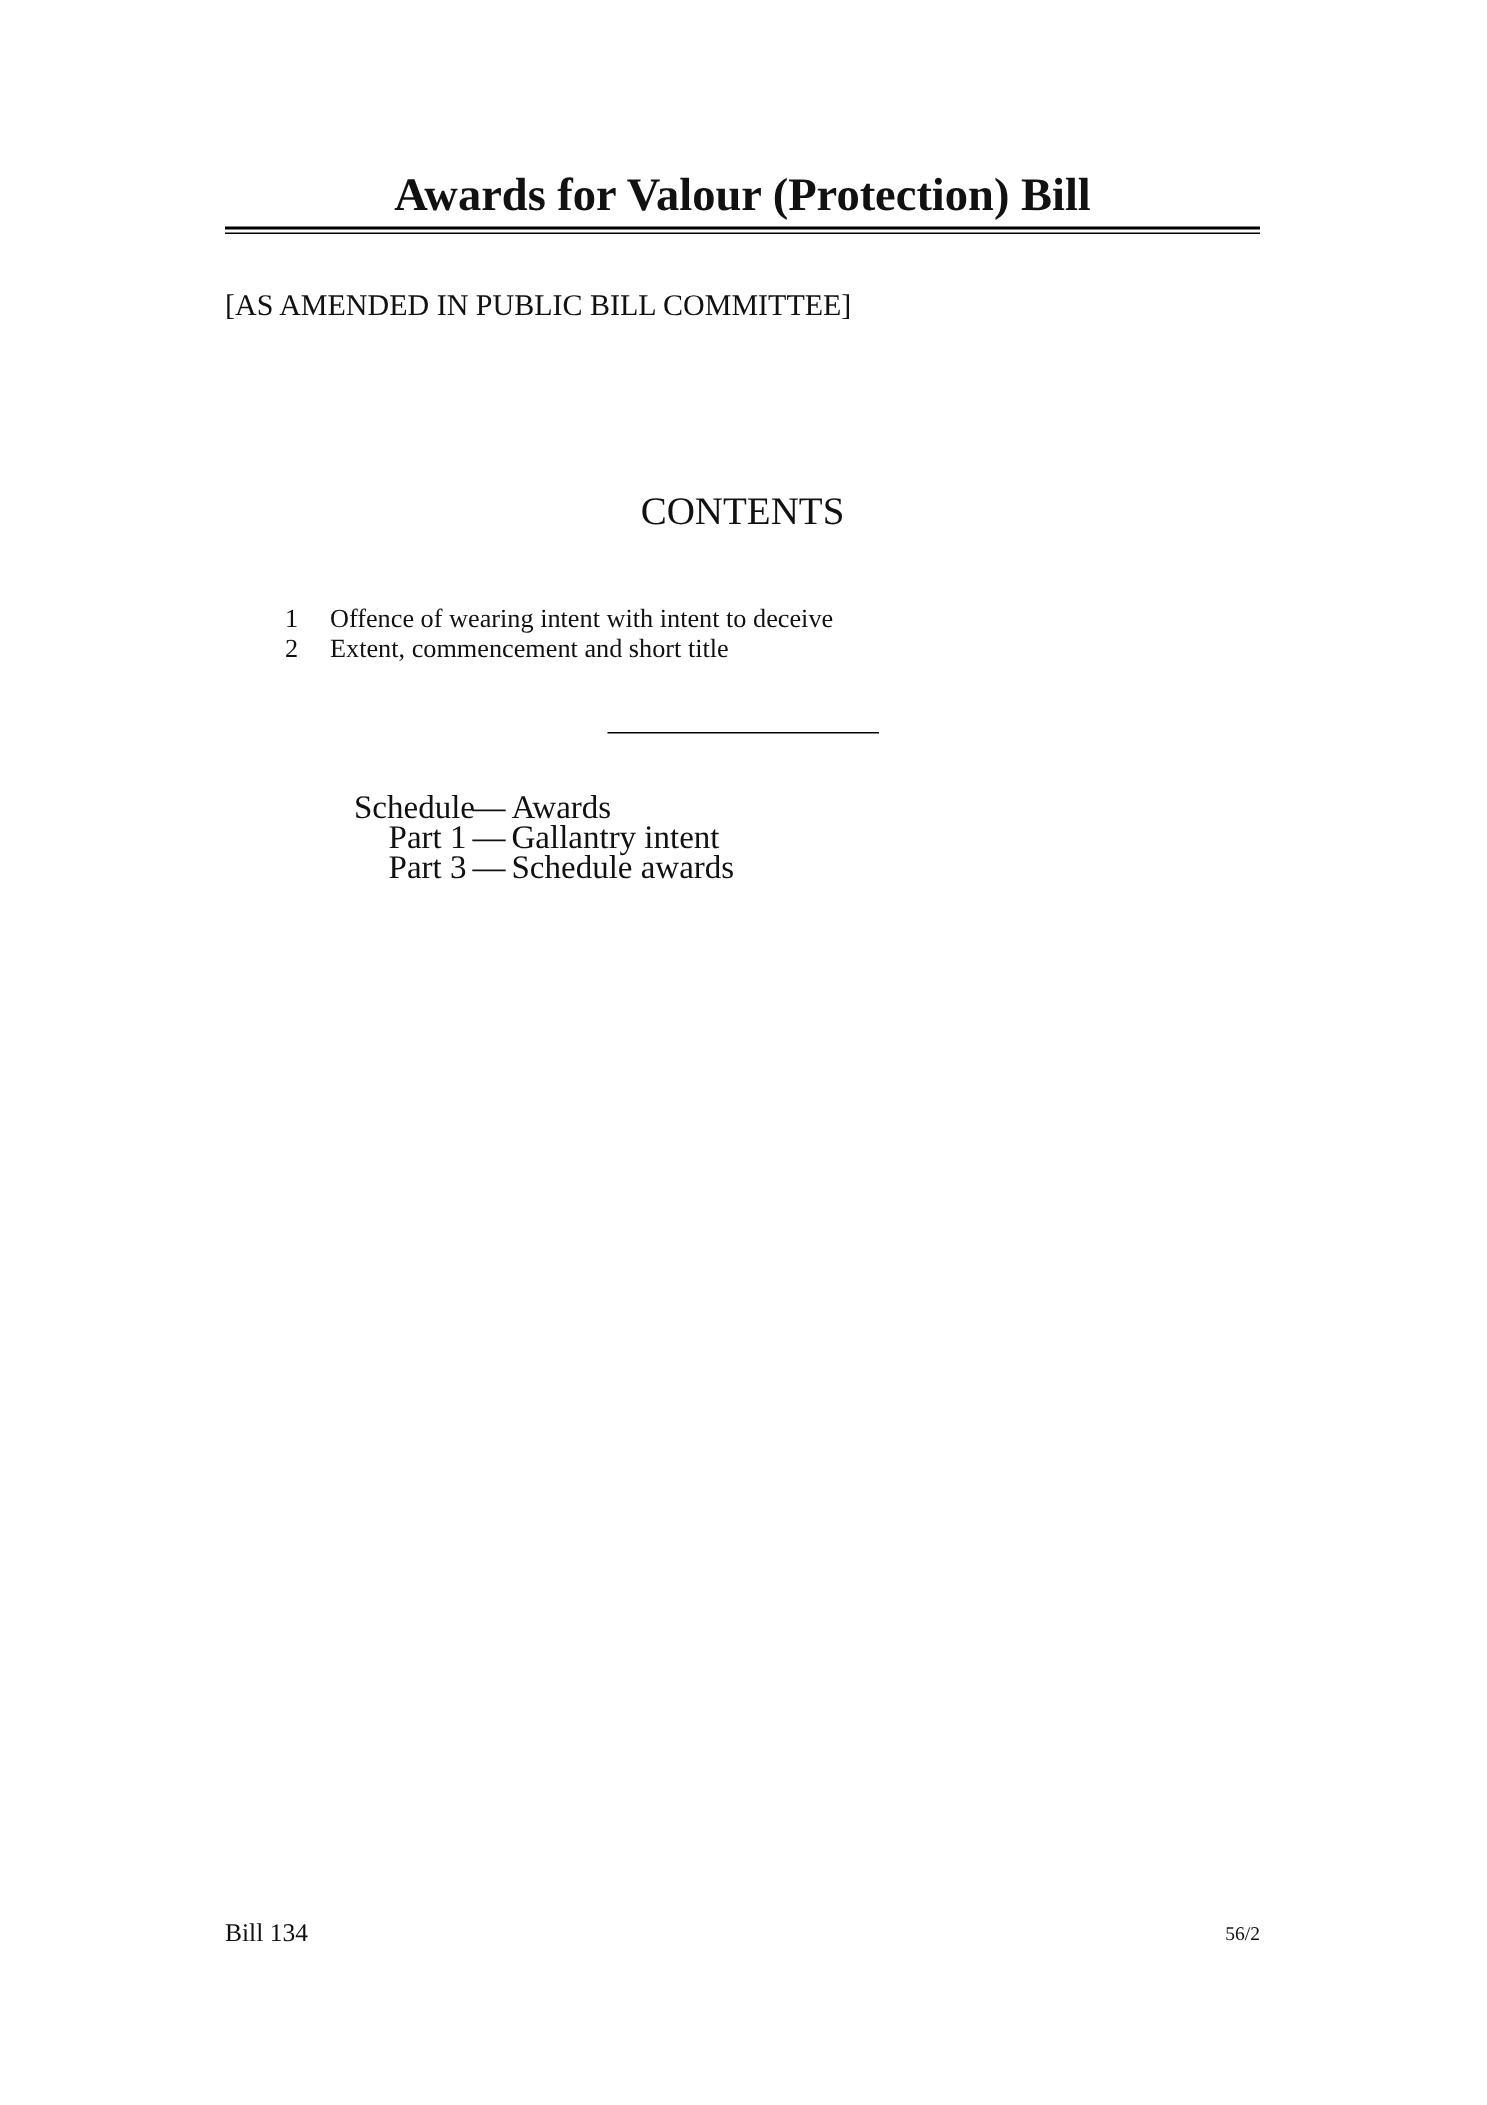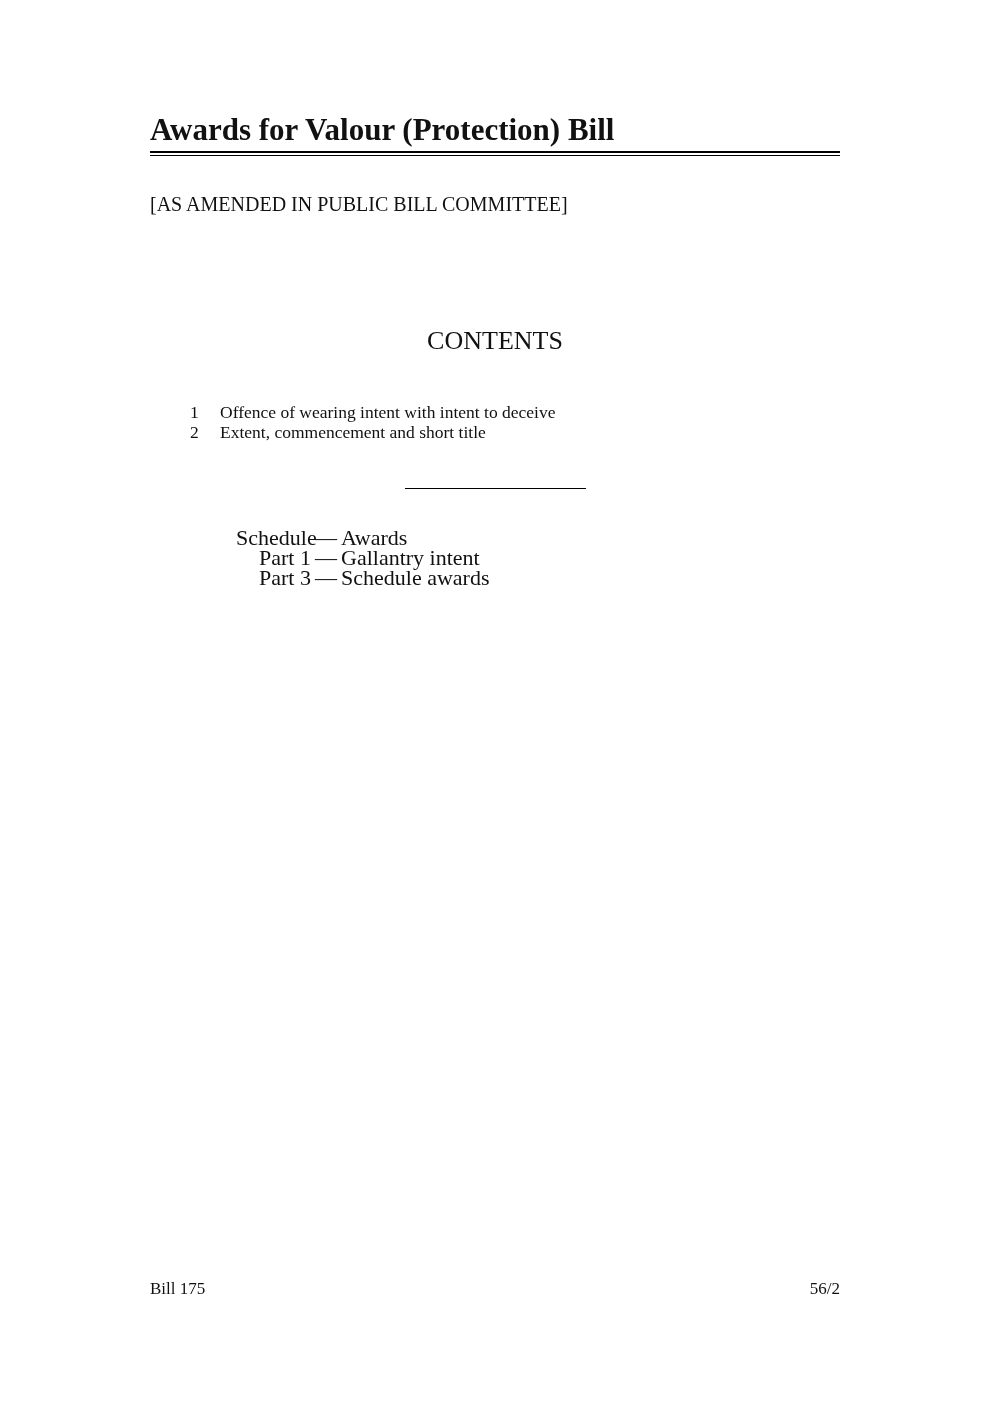"Awards for Valour (Protection) Bill" .title { text-align: none -> center }
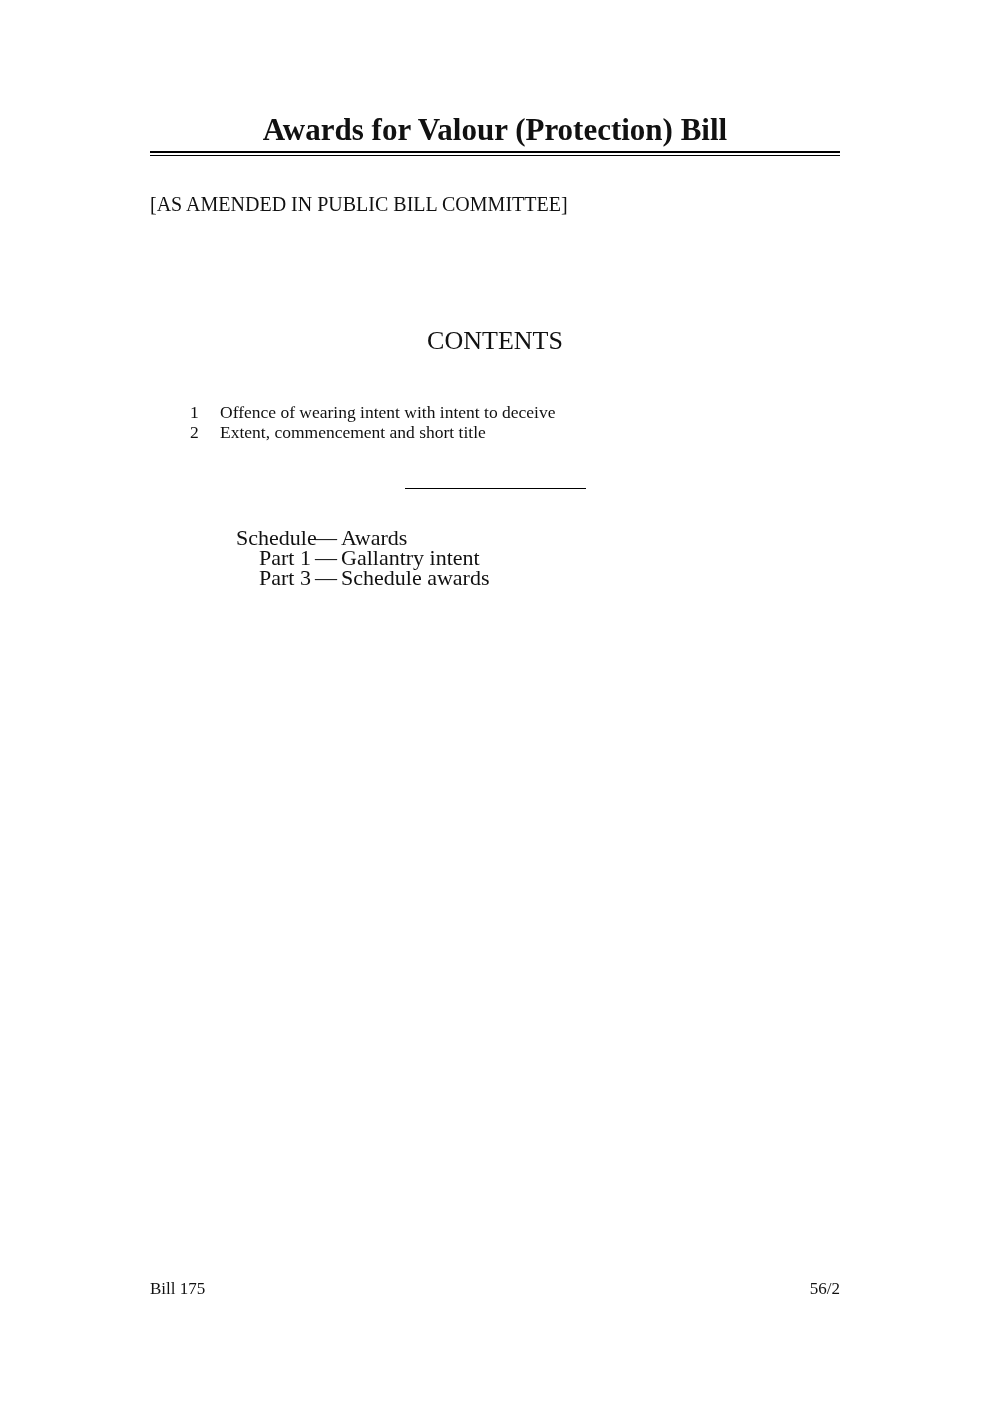"Bill 175" div.abs { text: 175 -> 134 }
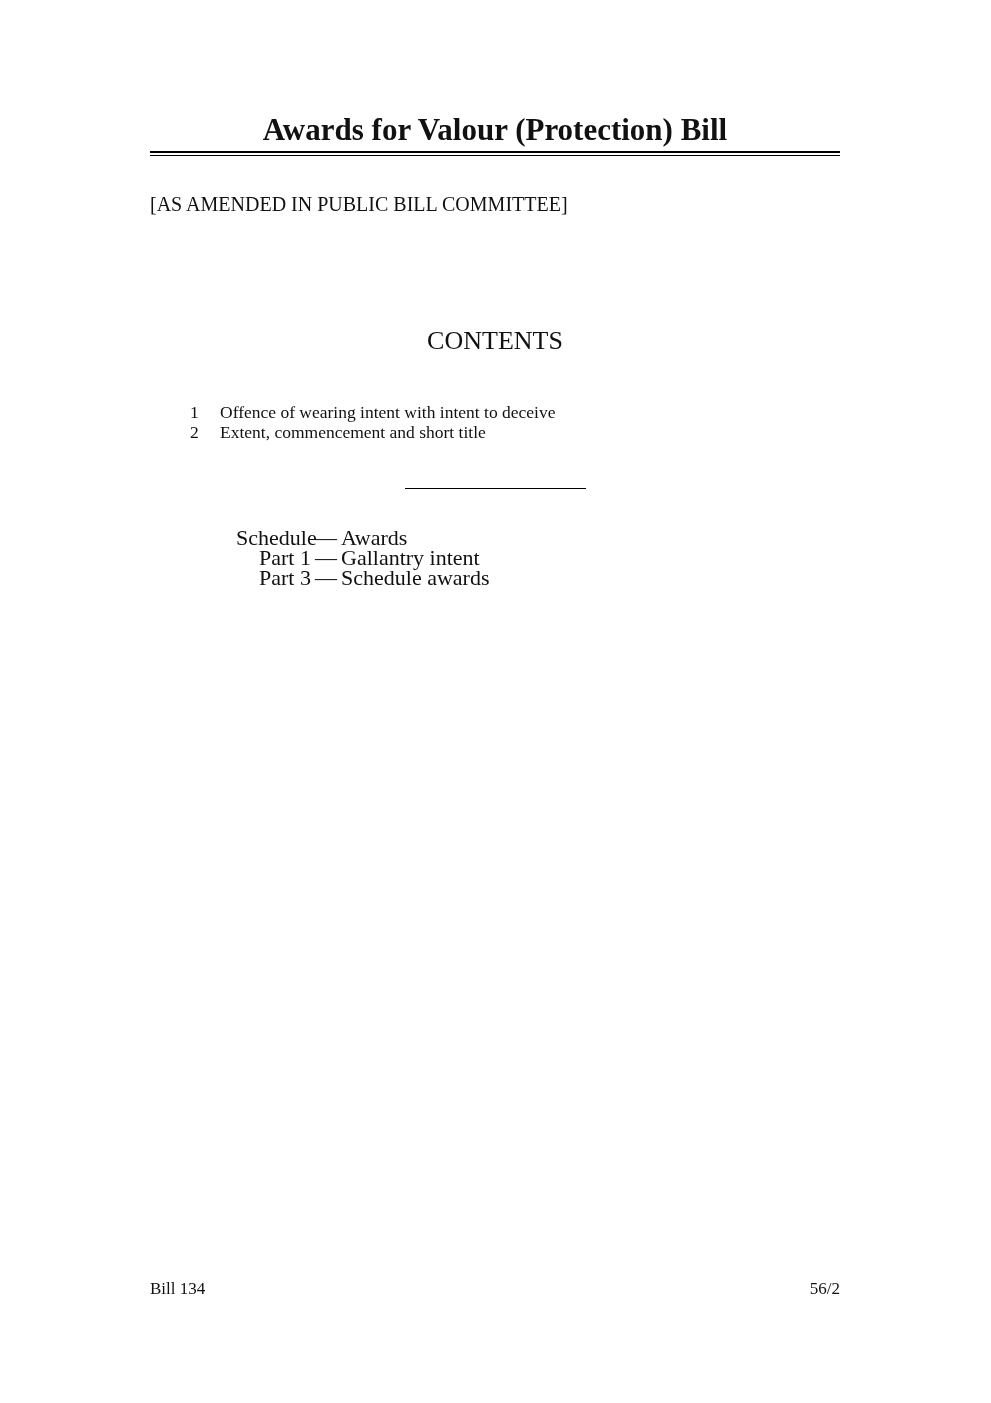"56/2" .footer-right { font-size: 17px -> 13px }
